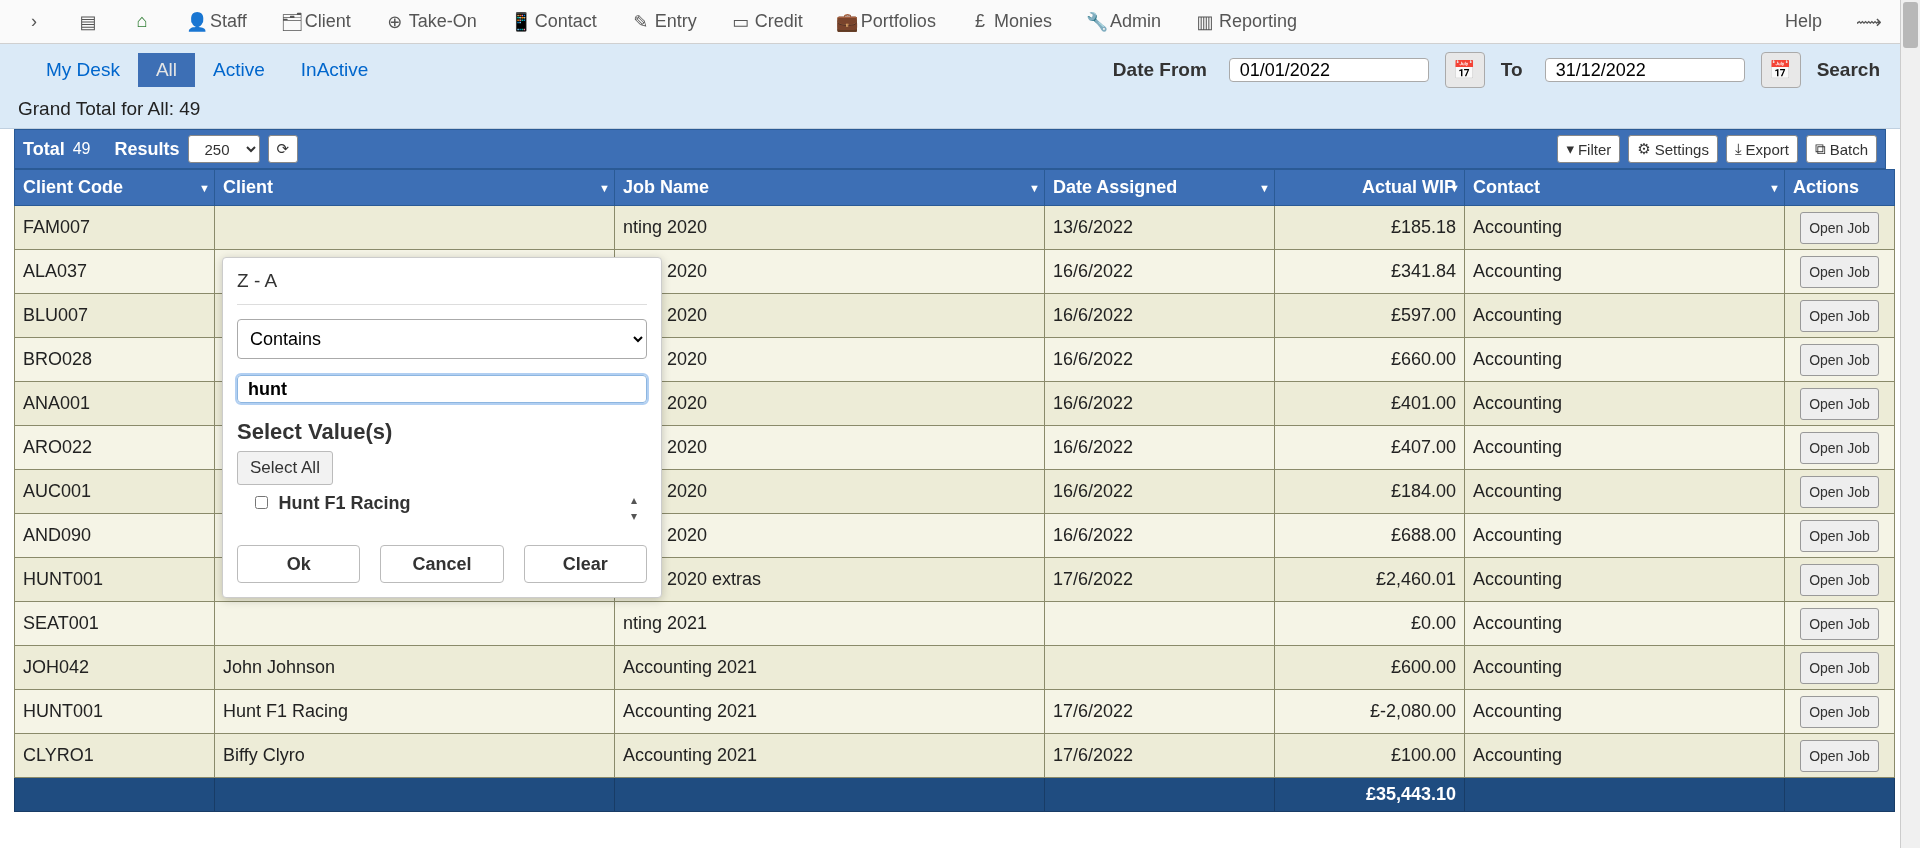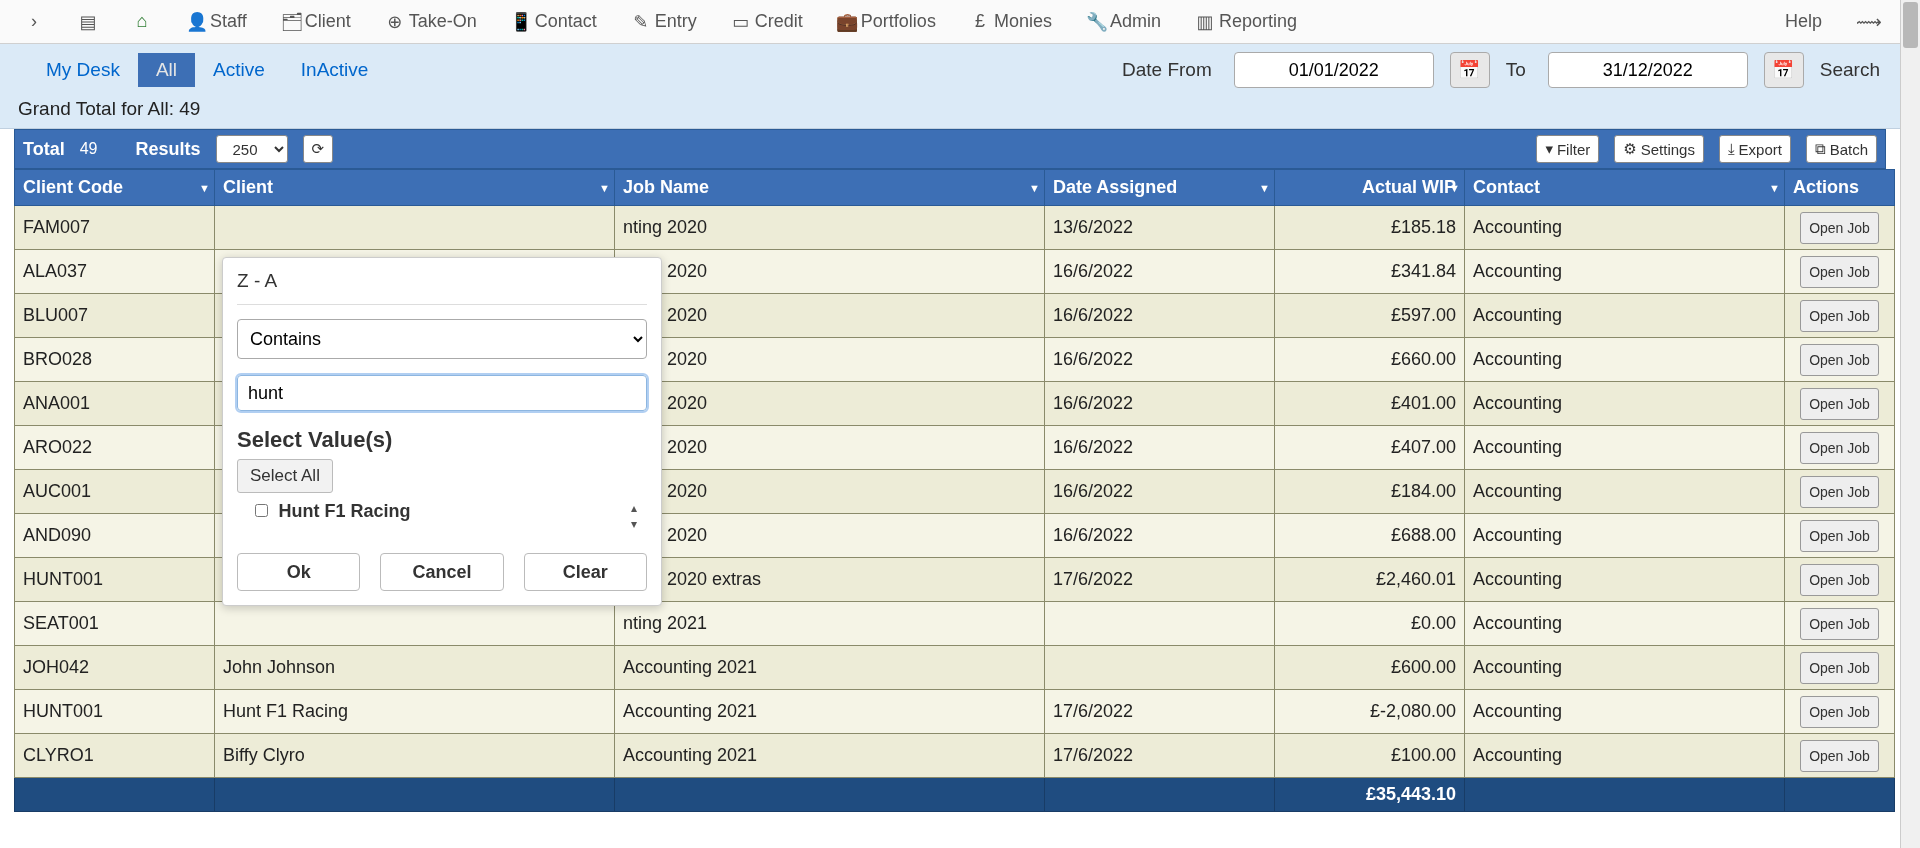"Date From" .tb-label { font-weight: normal -> bold }
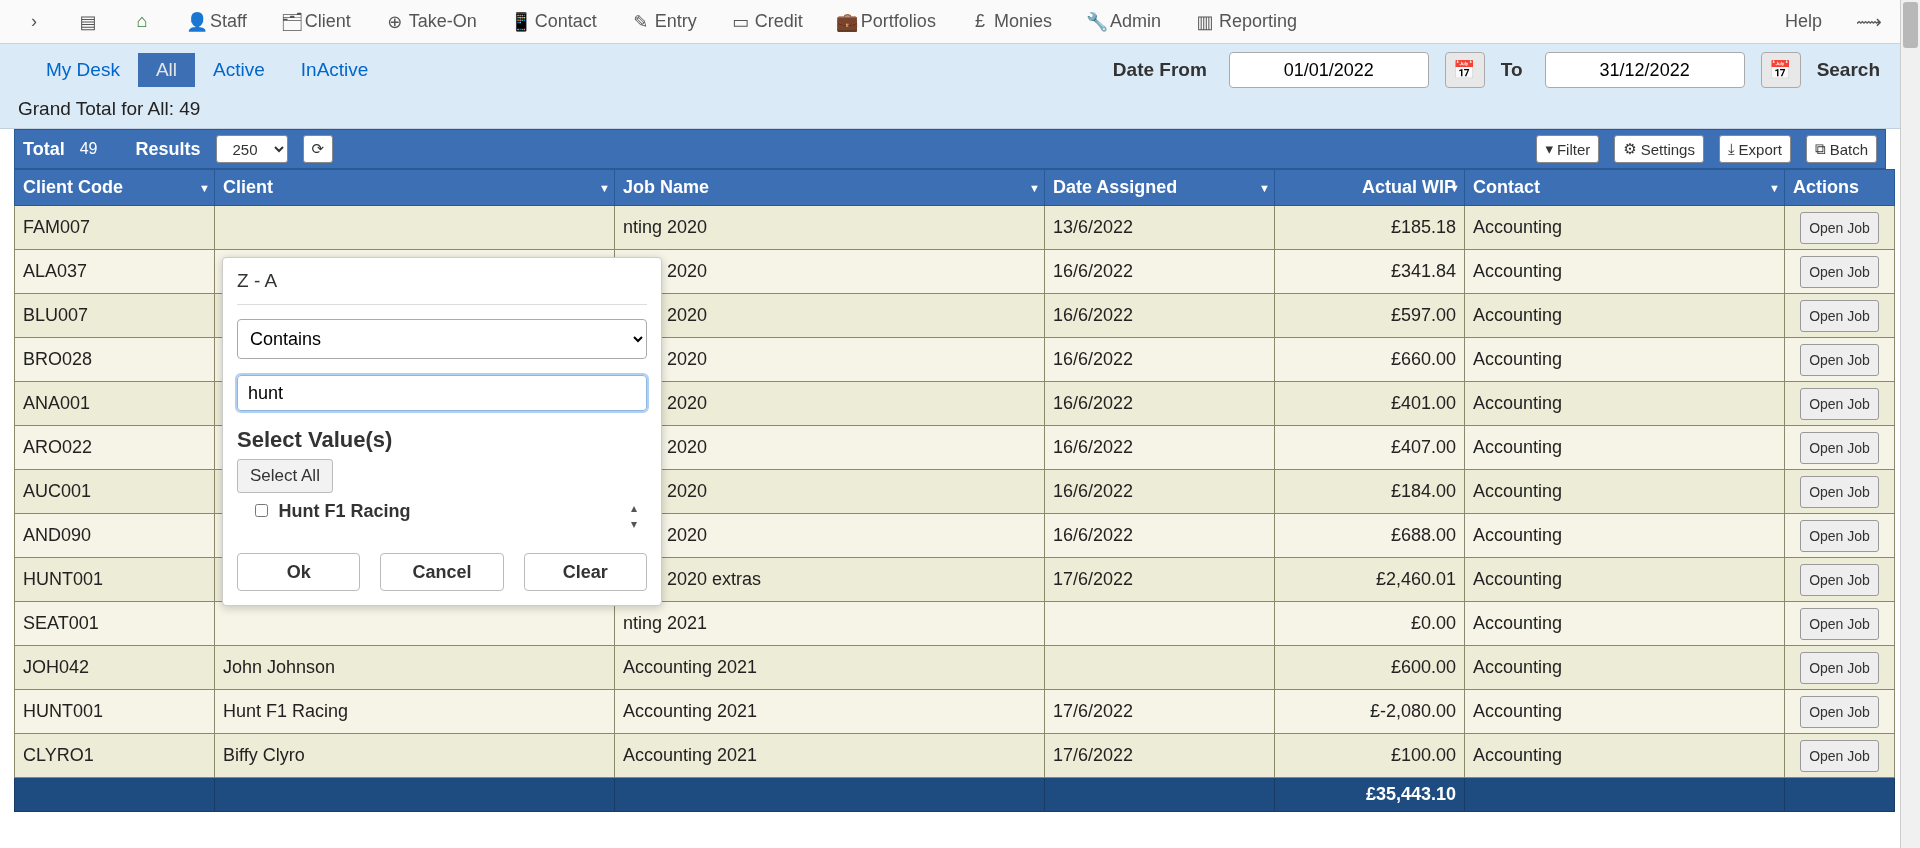"01/01/2022" .tb-input { height: 36px -> 24px; text-align: center -> none }
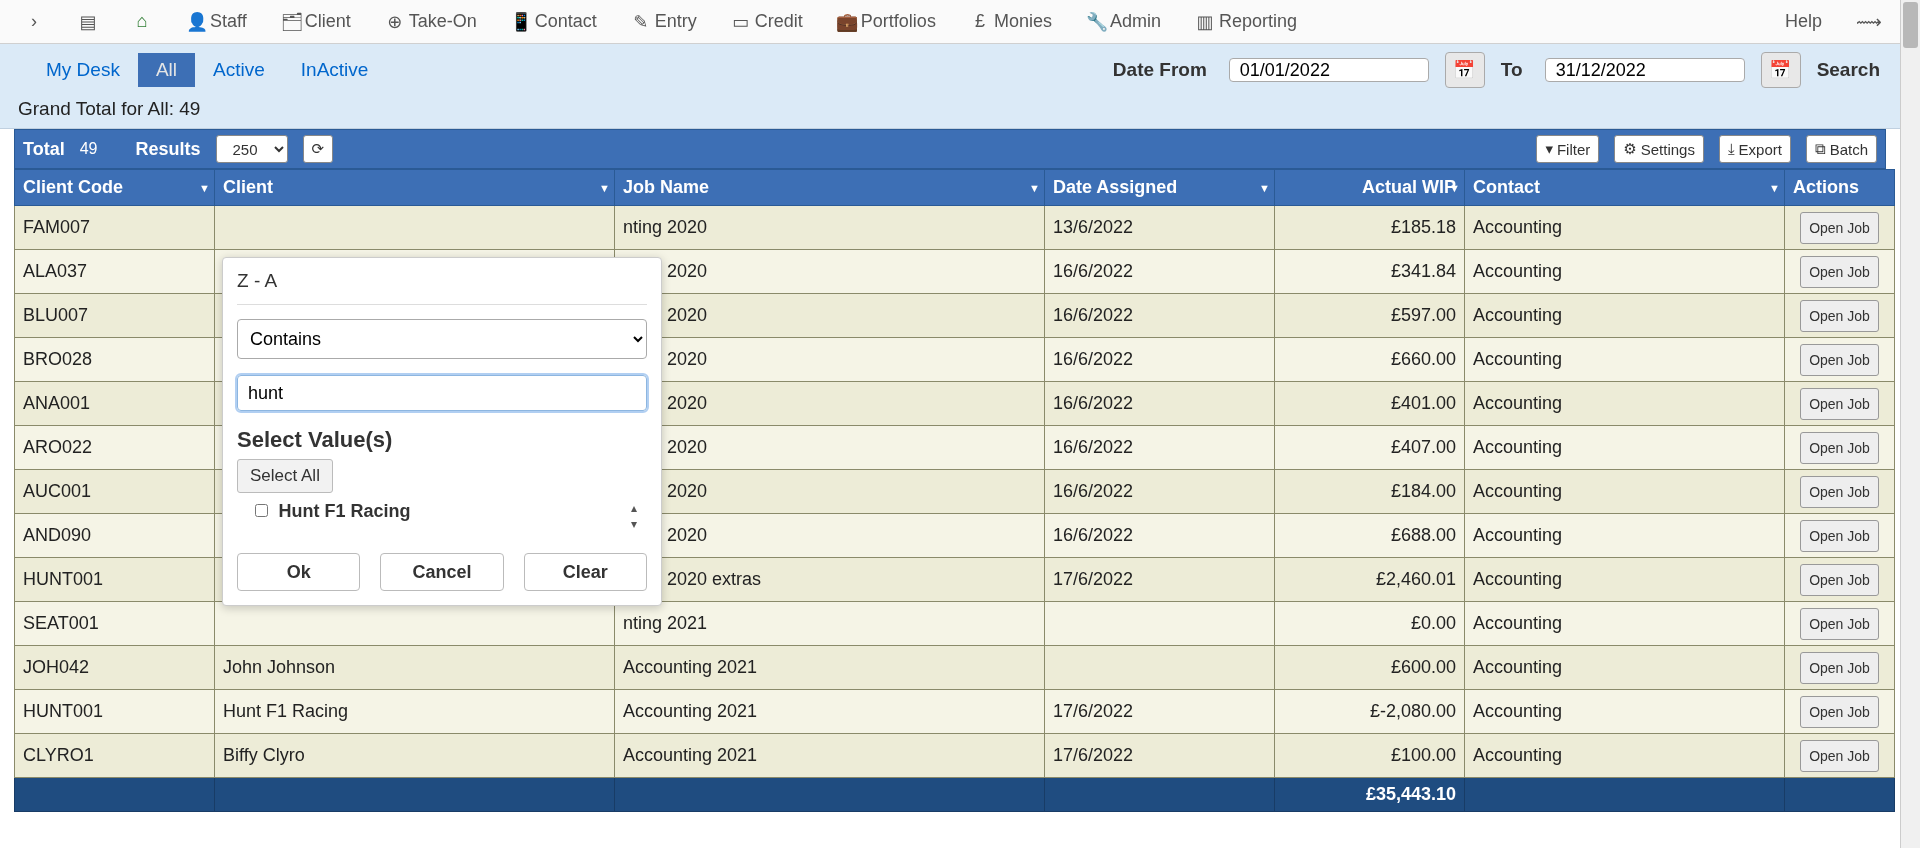"Total" .table-bar { gap: 15px -> 8px }
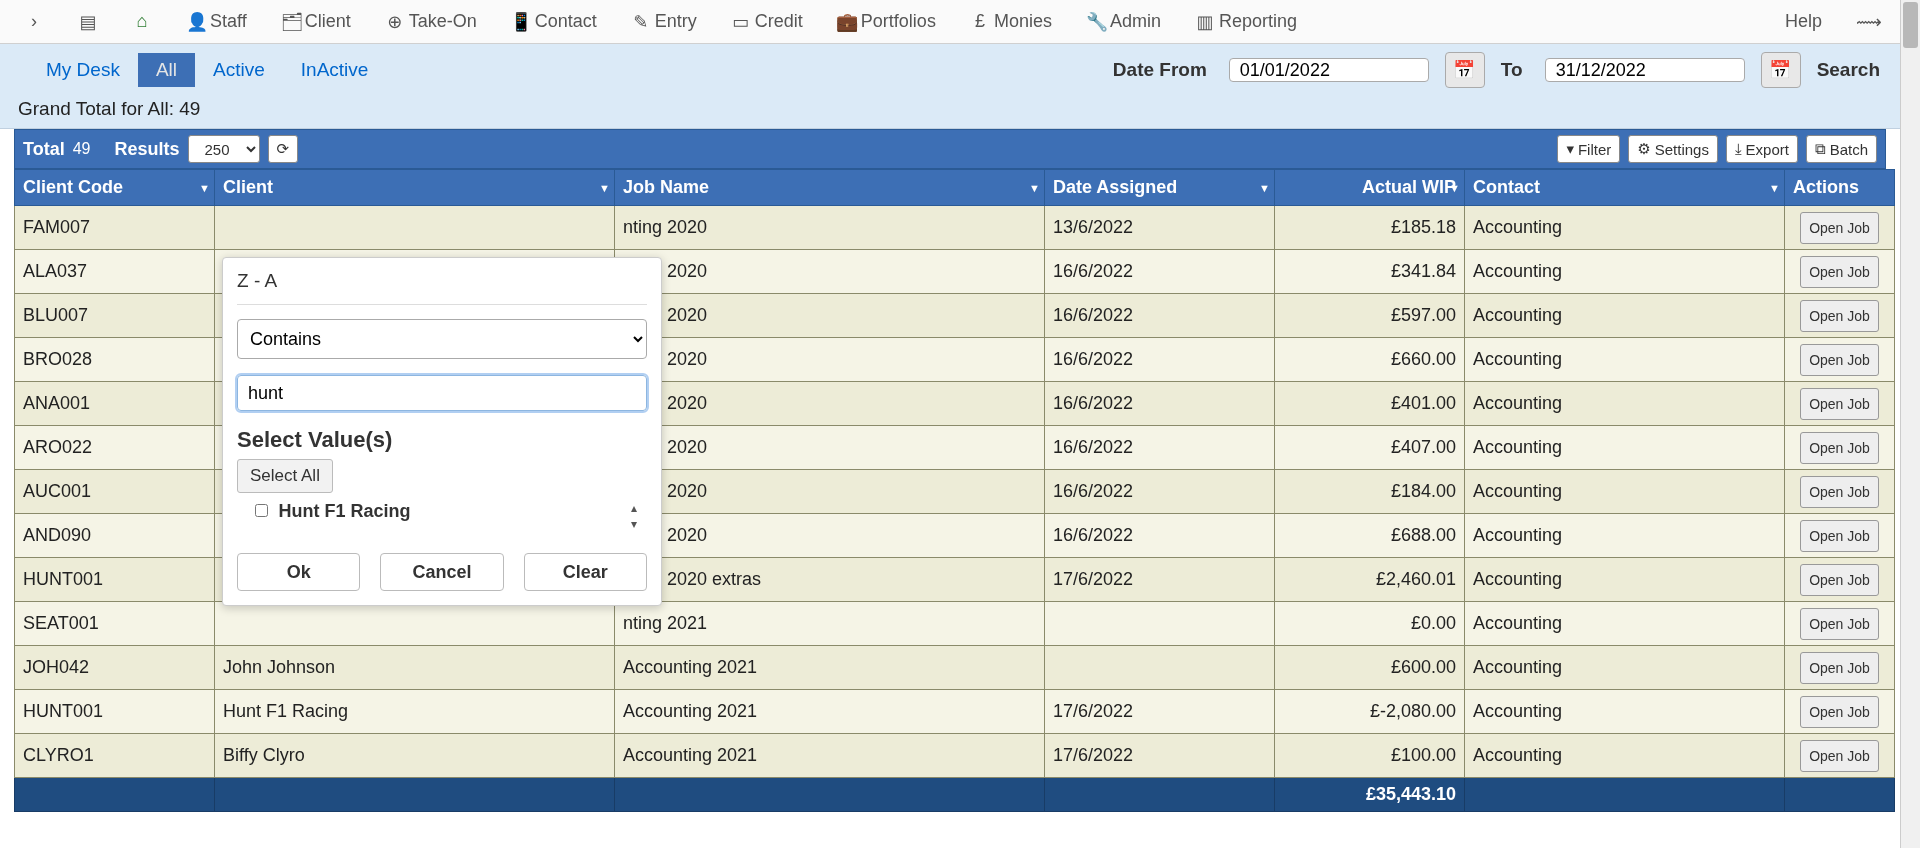"hunt" .fp-input { font-weight: none -> bold; height: 36px -> 28px }
